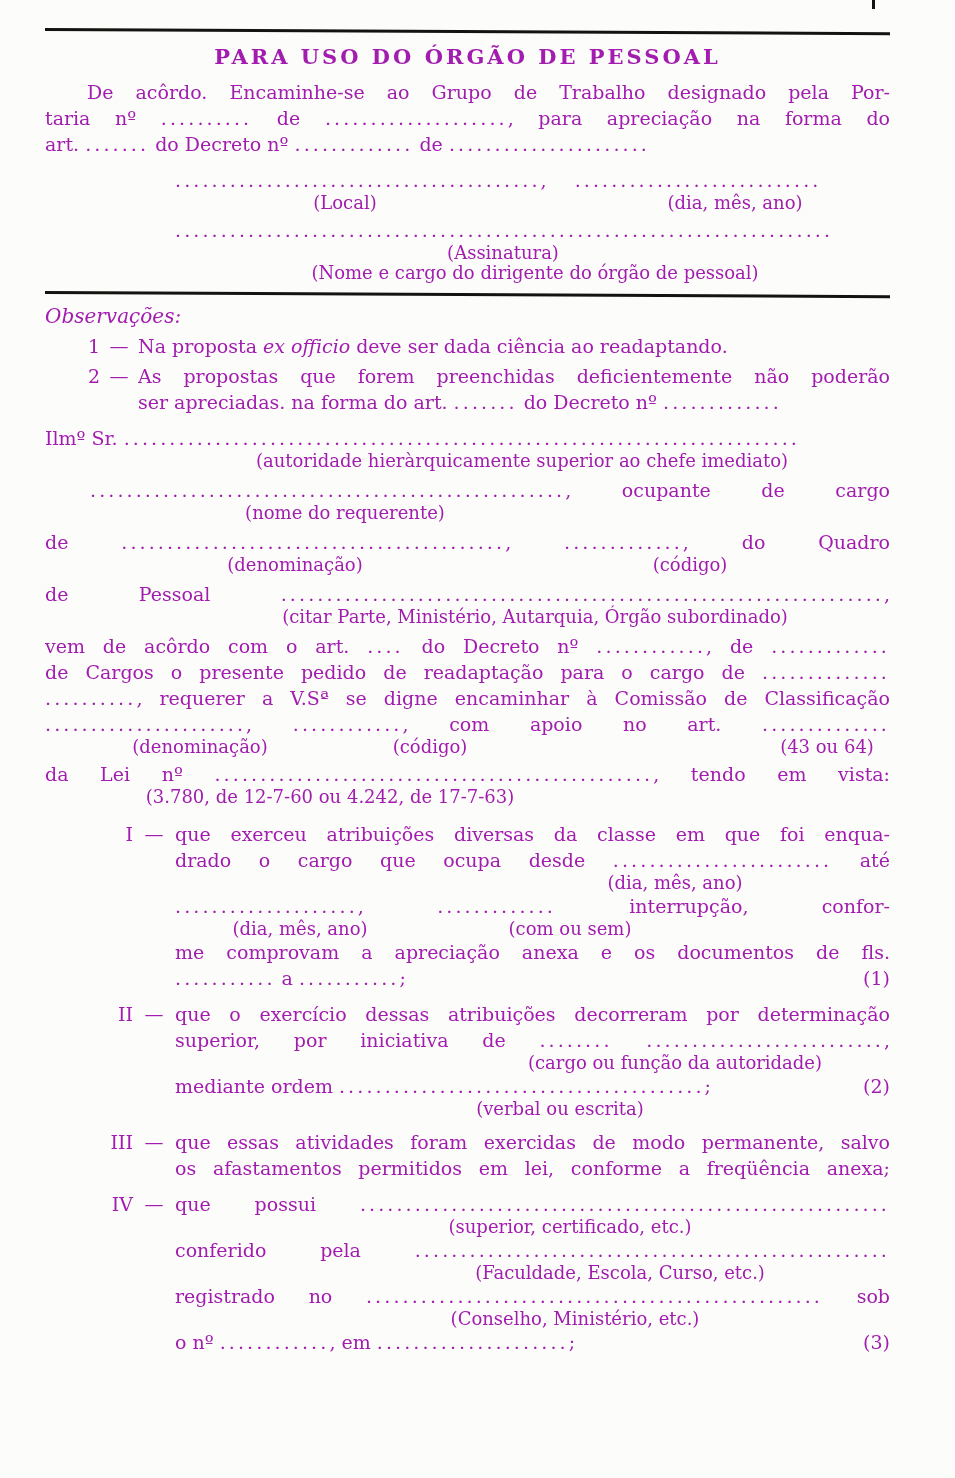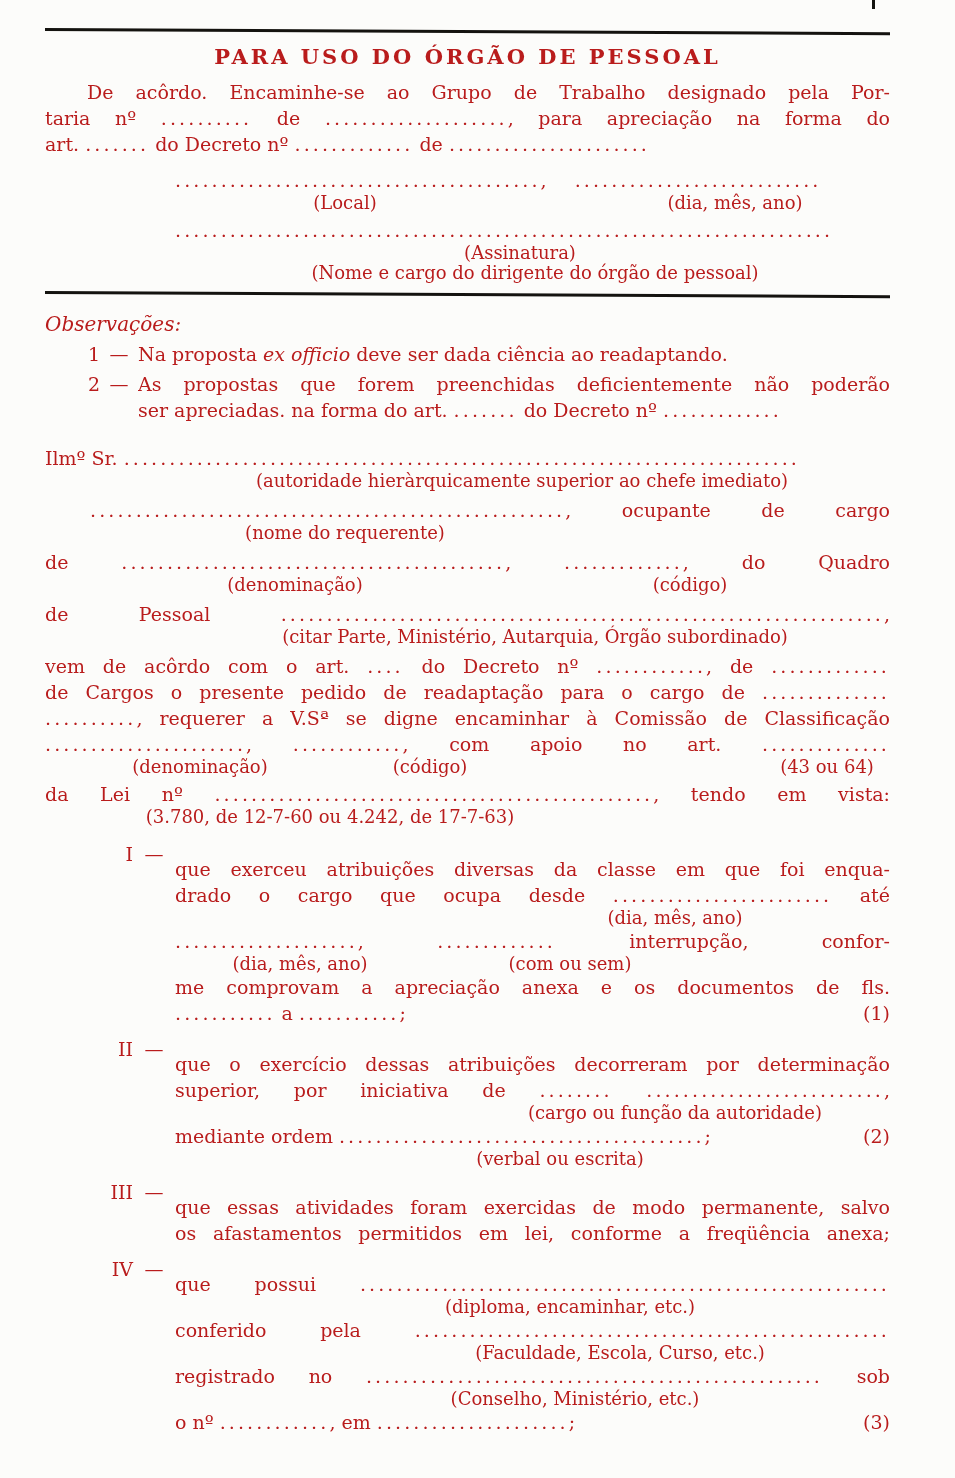"PARA USO DO ÓRGÃO DE" .page { color: #b91c1c -> #a21caf }
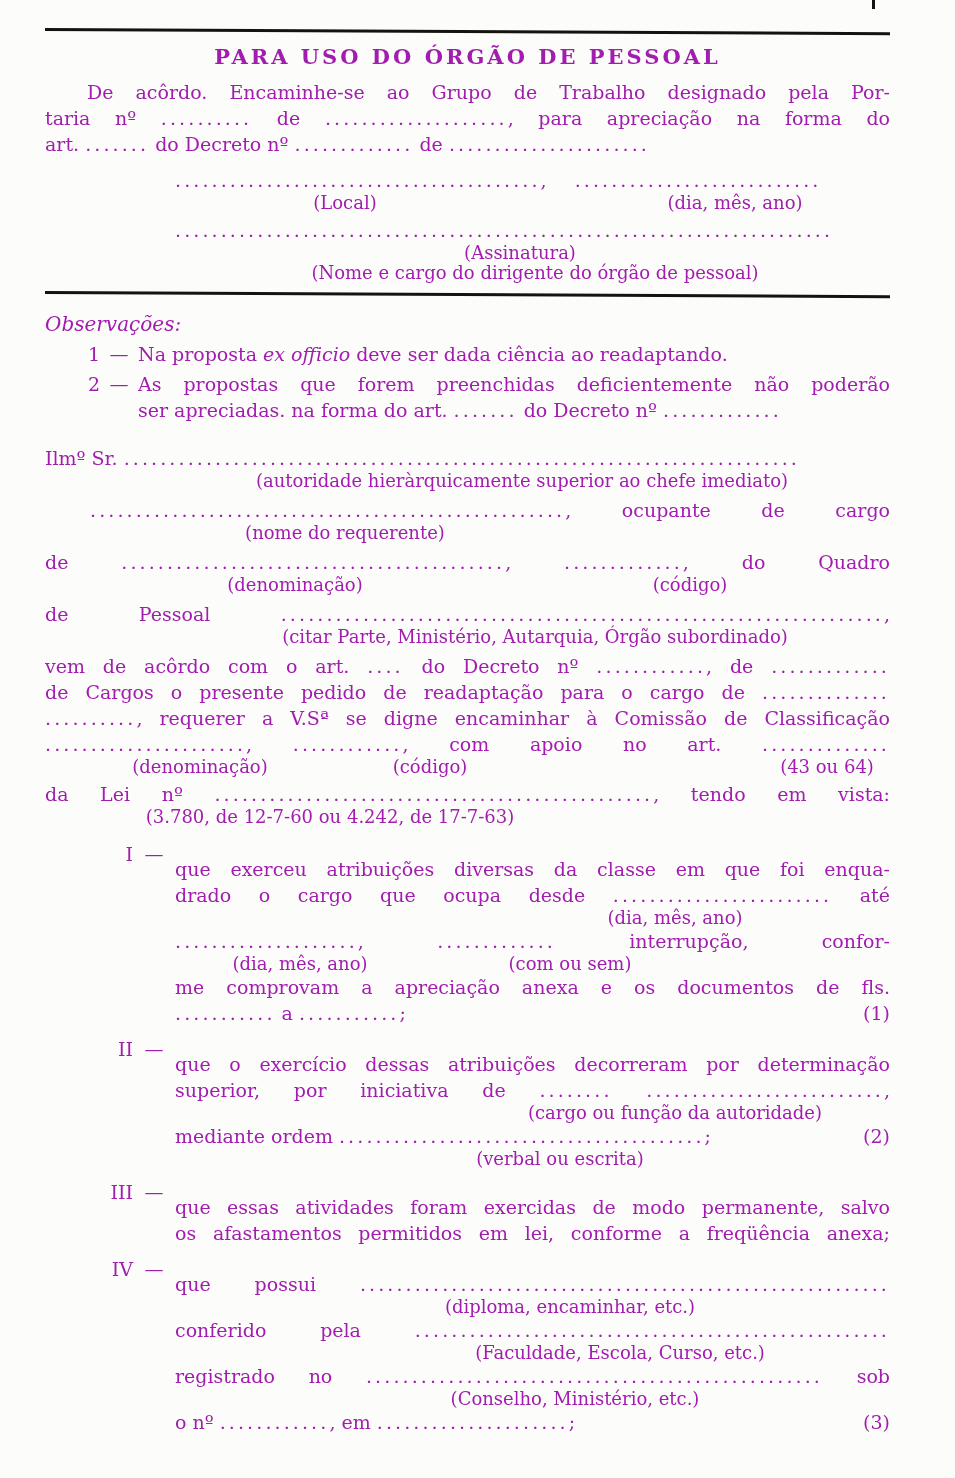"(Assinatura)" span.cap { left: 475px -> 458px }
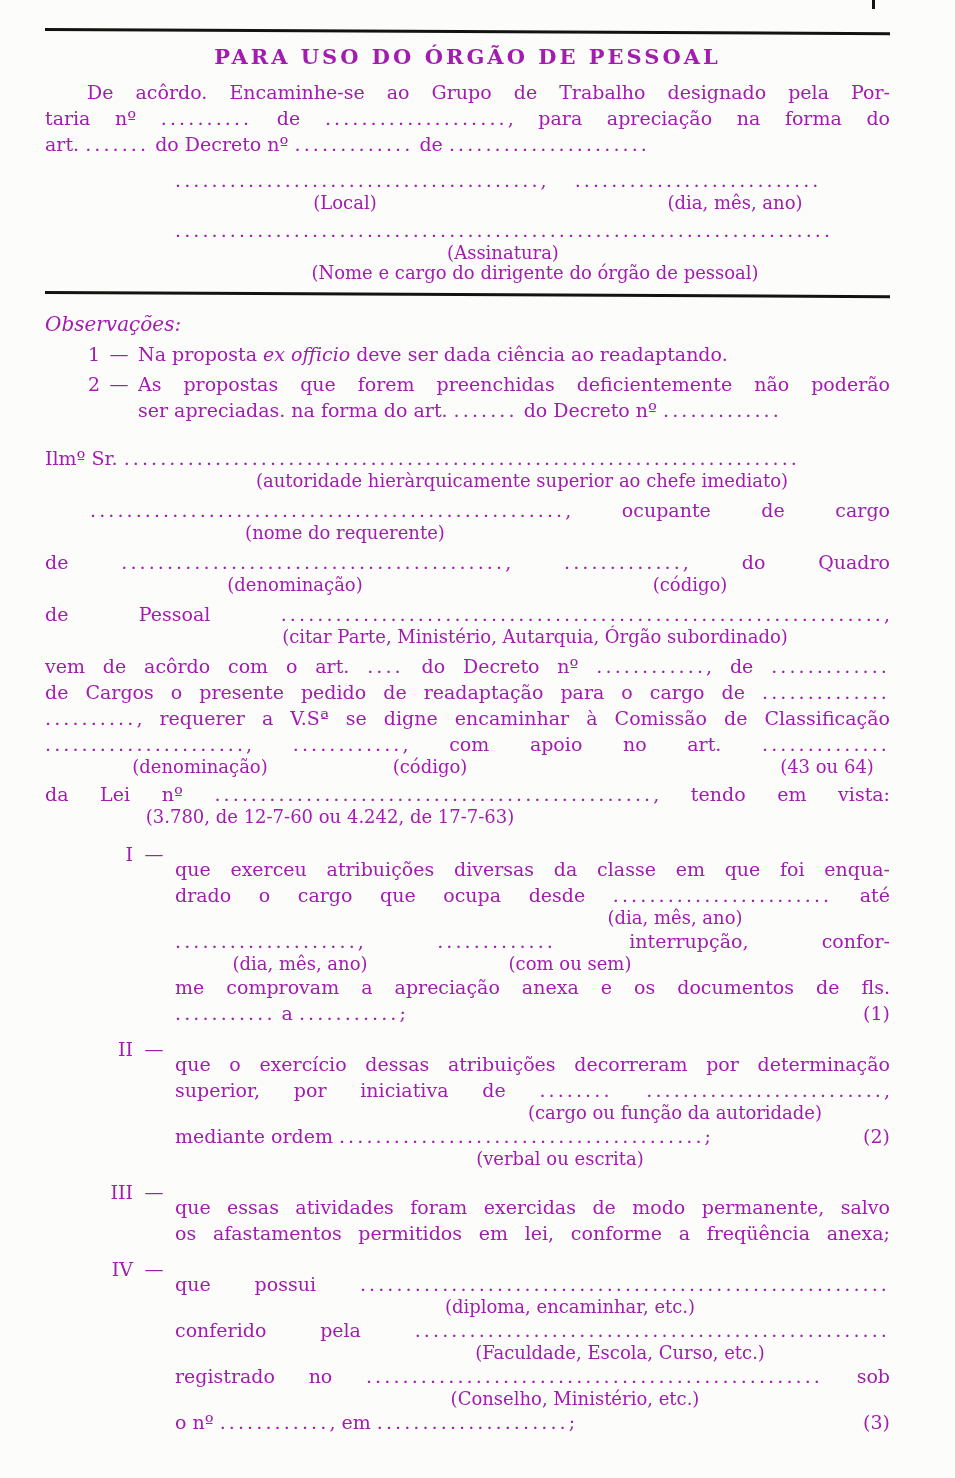"Observações:" .obs-title { margin-top: 17px -> 9px }
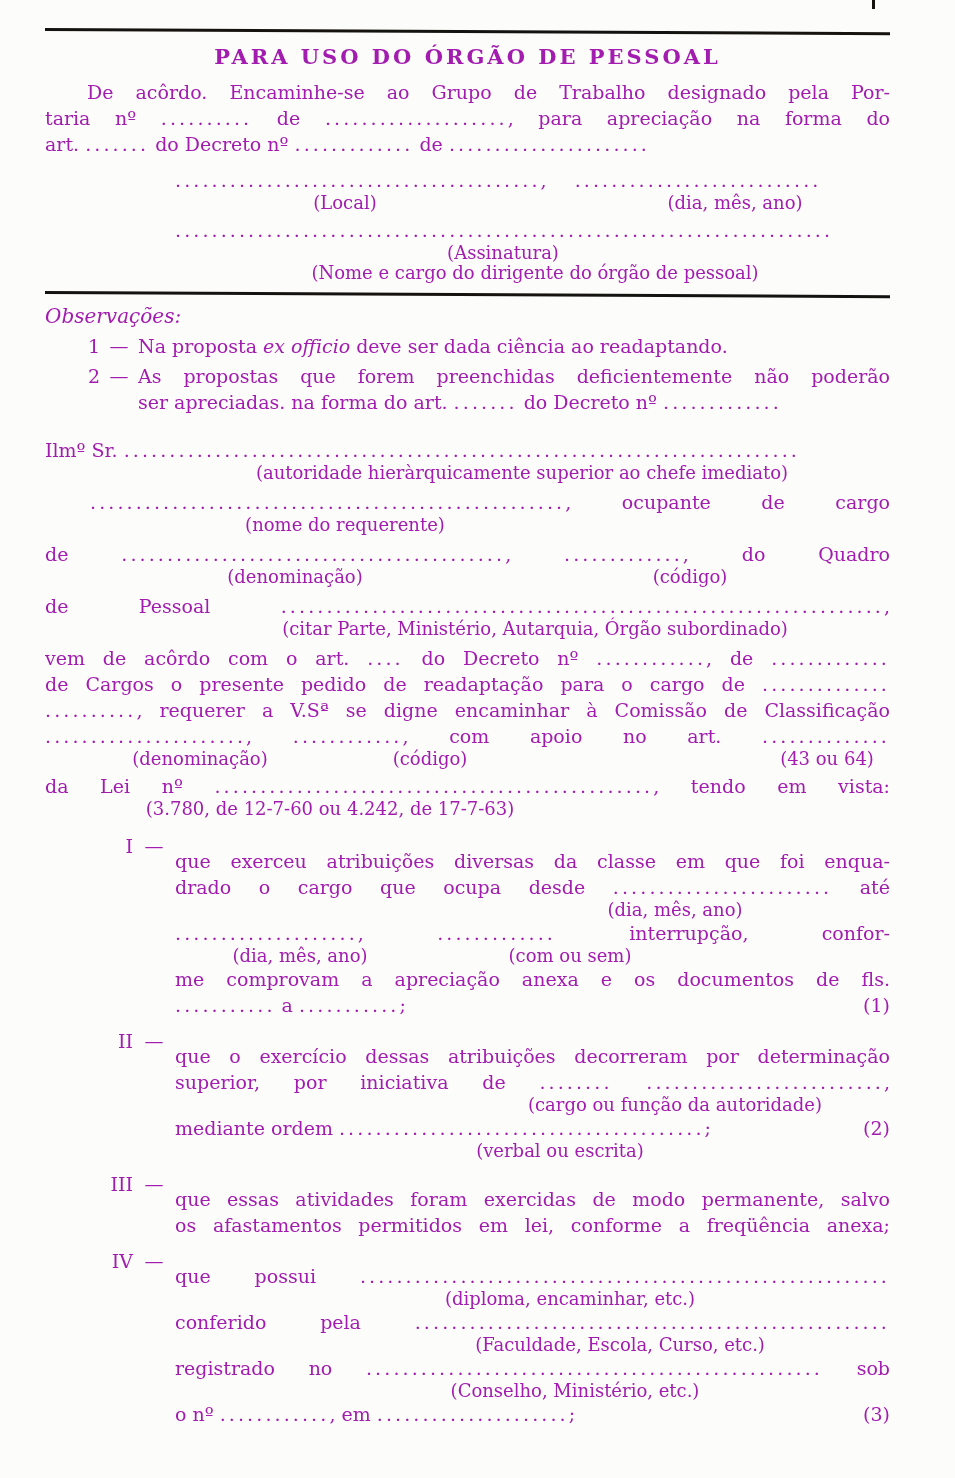"Ilmº Sr." .mt18 { margin-top: 22px -> 10px }
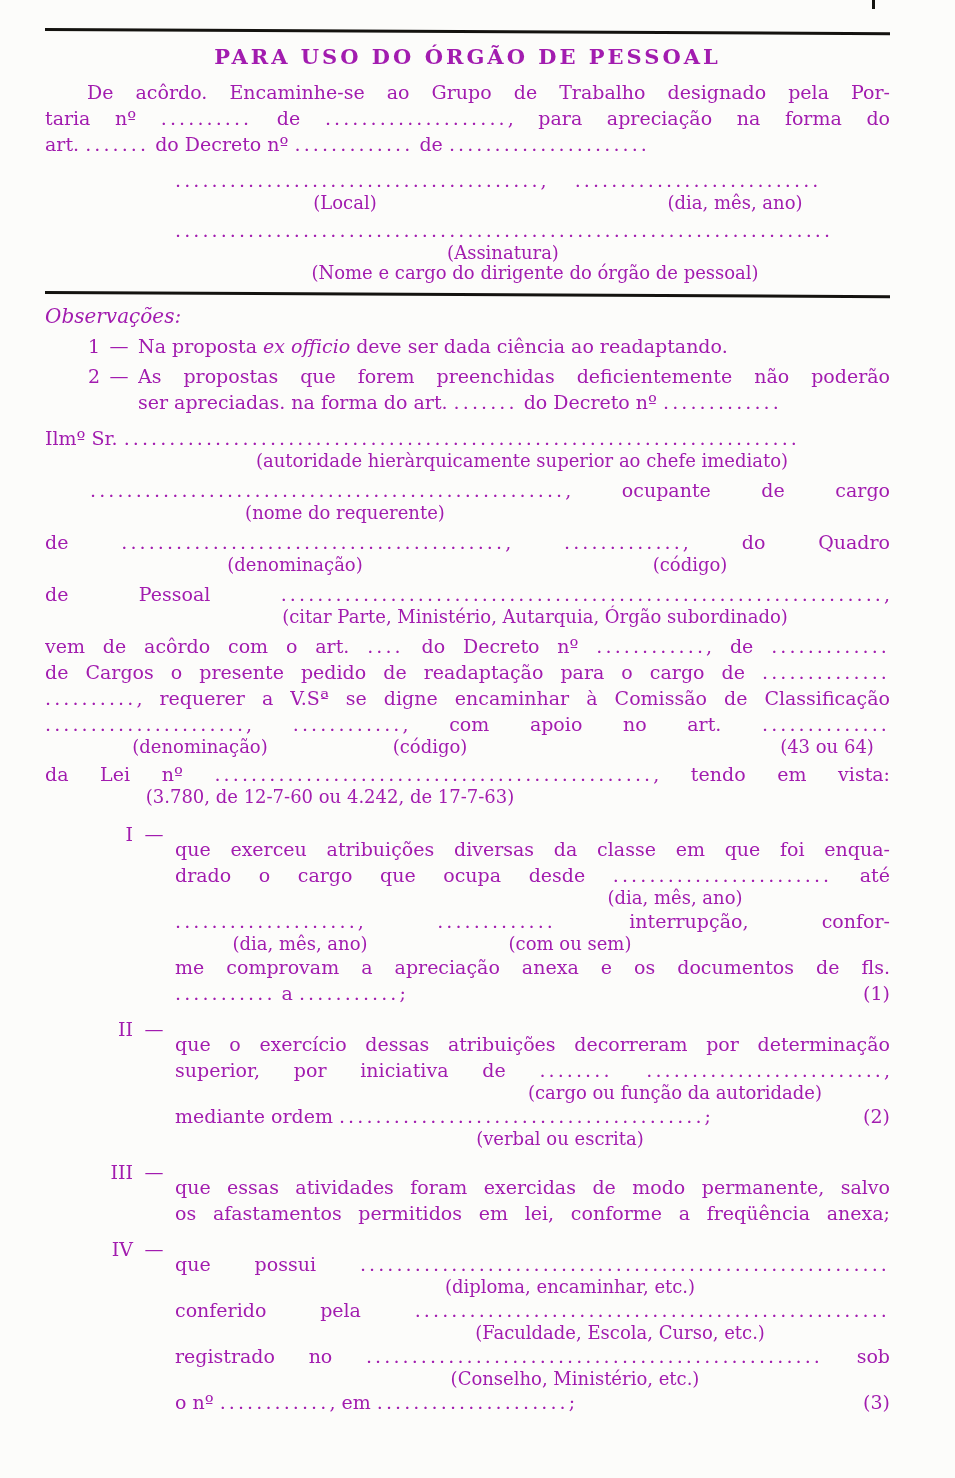"que exerceu atribuições diversas da" .item-body { margin-top: 15px -> none }
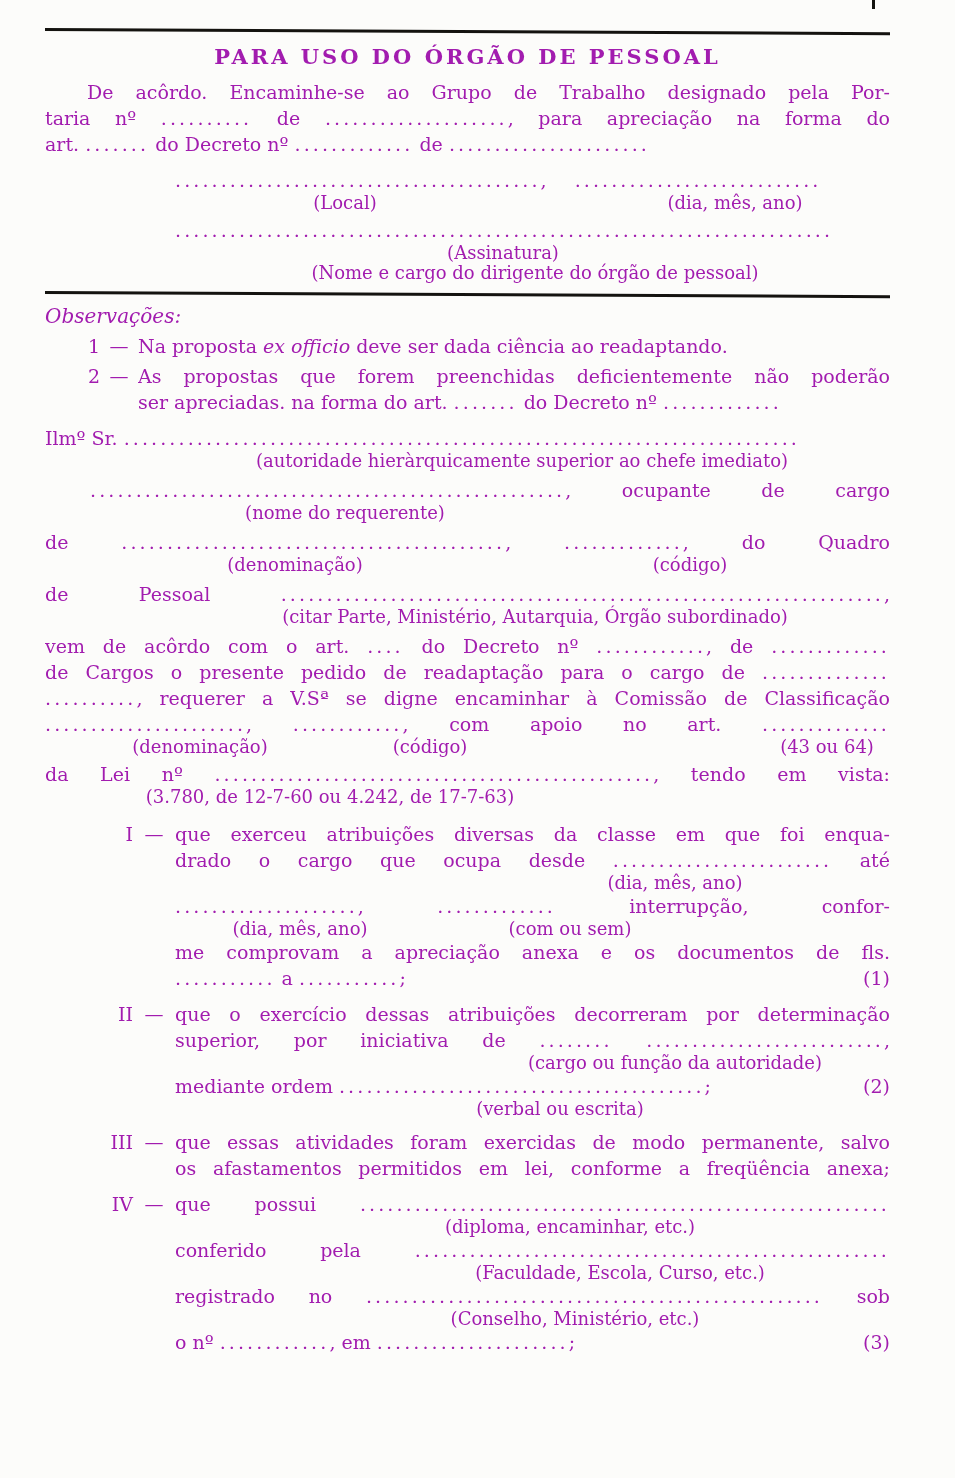"(diploma, encaminhar, etc.)" span.cap { text: diploma, encaminhar -> superior, certificado }
